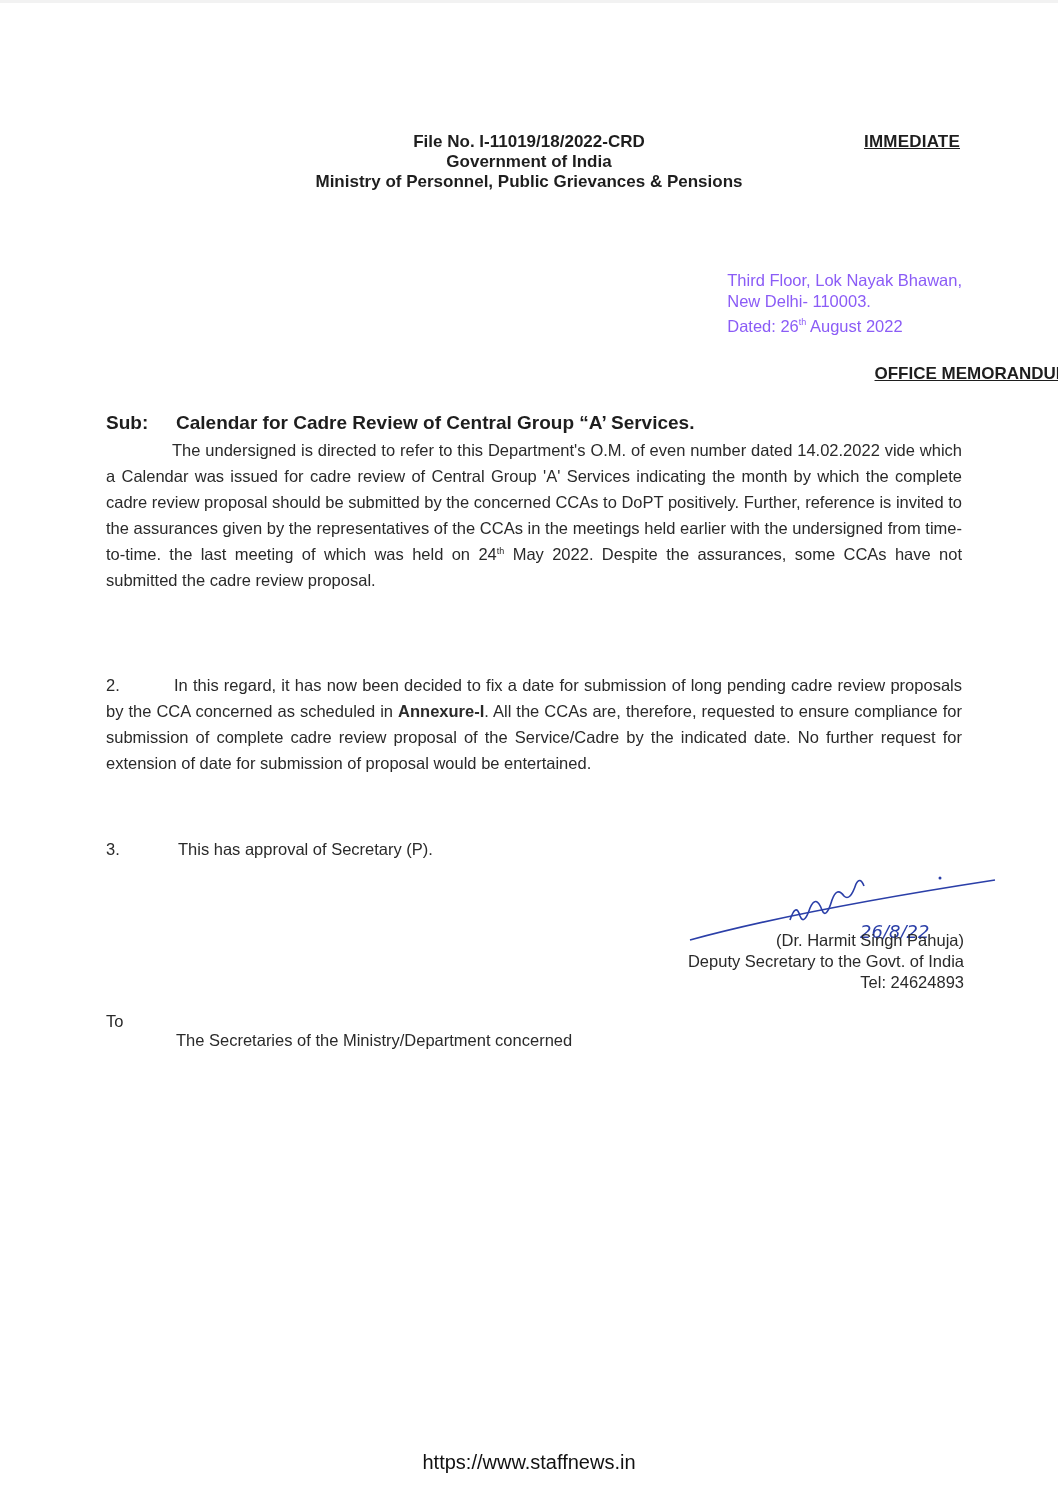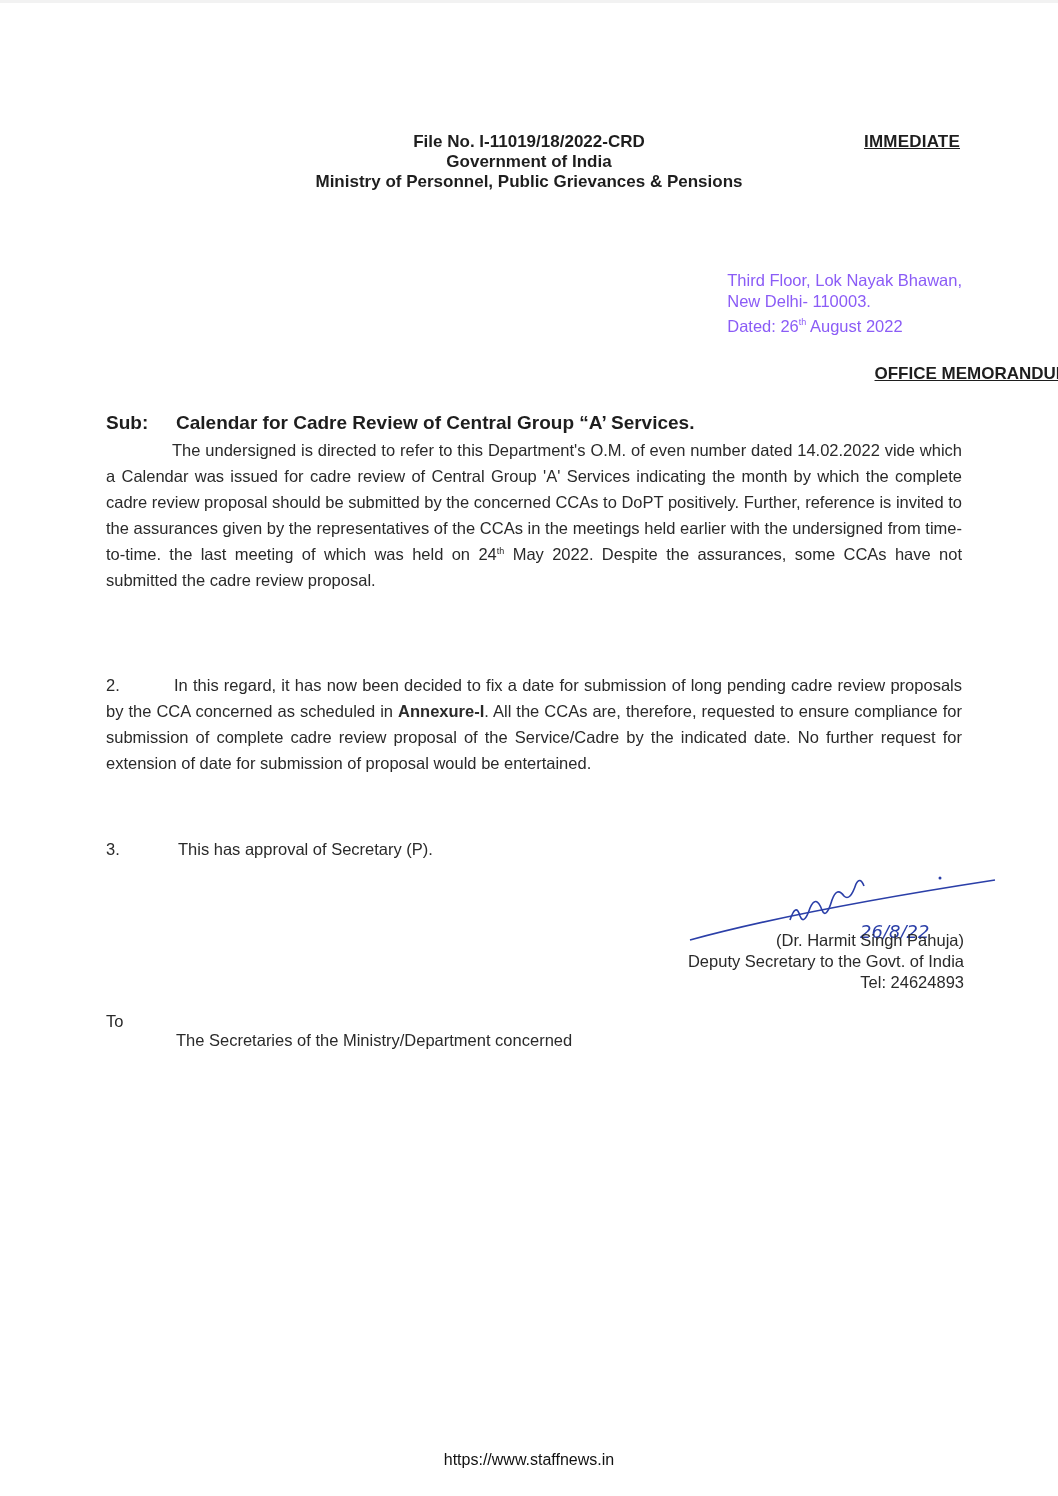"https://www.staffnews.in" .footer { font-size: 16px -> 20px }
